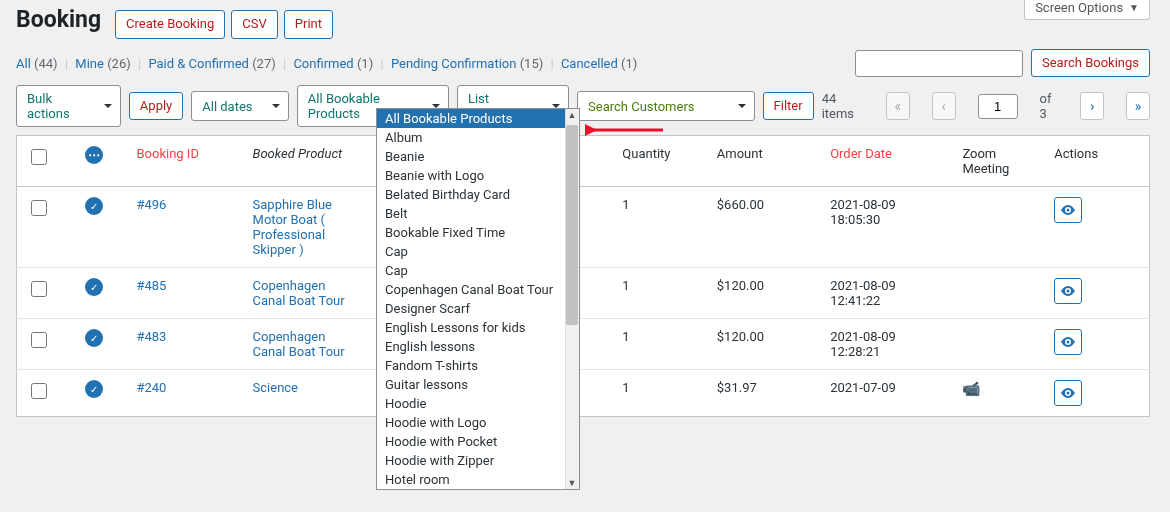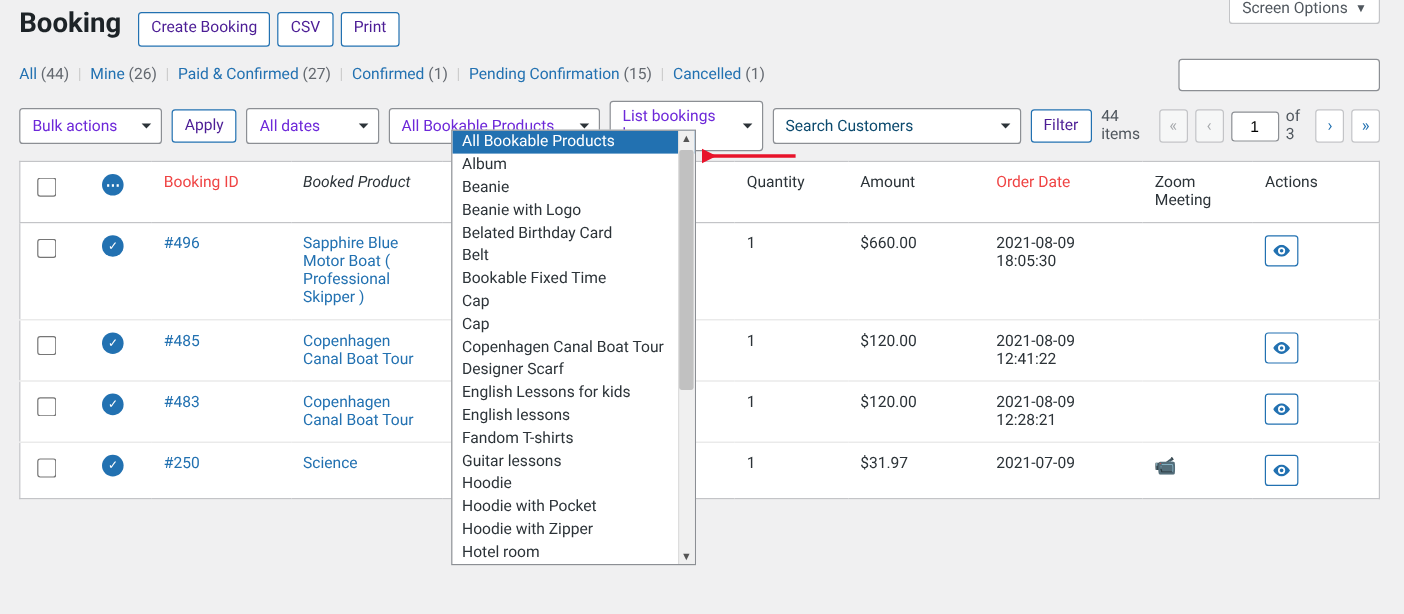"Create Booking" .btn-outline { color: #4c1d95 -> #b91c1c }
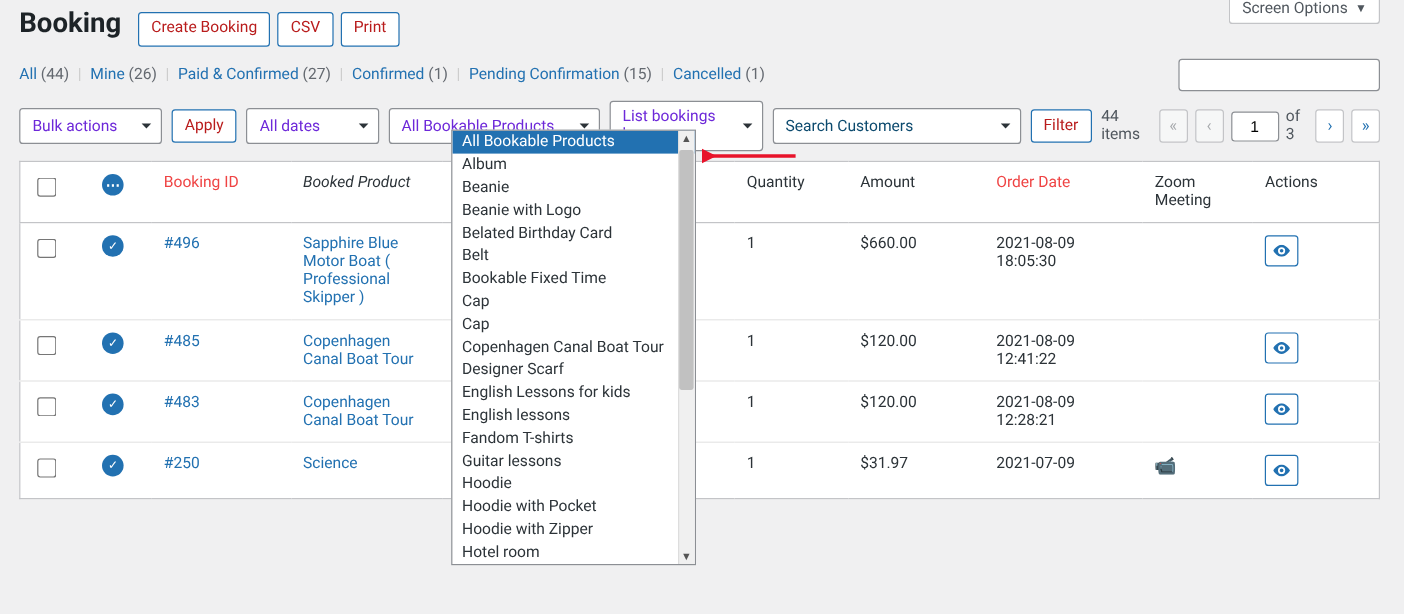"Search Bookings" span.btn-outline { html: none -> <span>Search Bookings</span> }
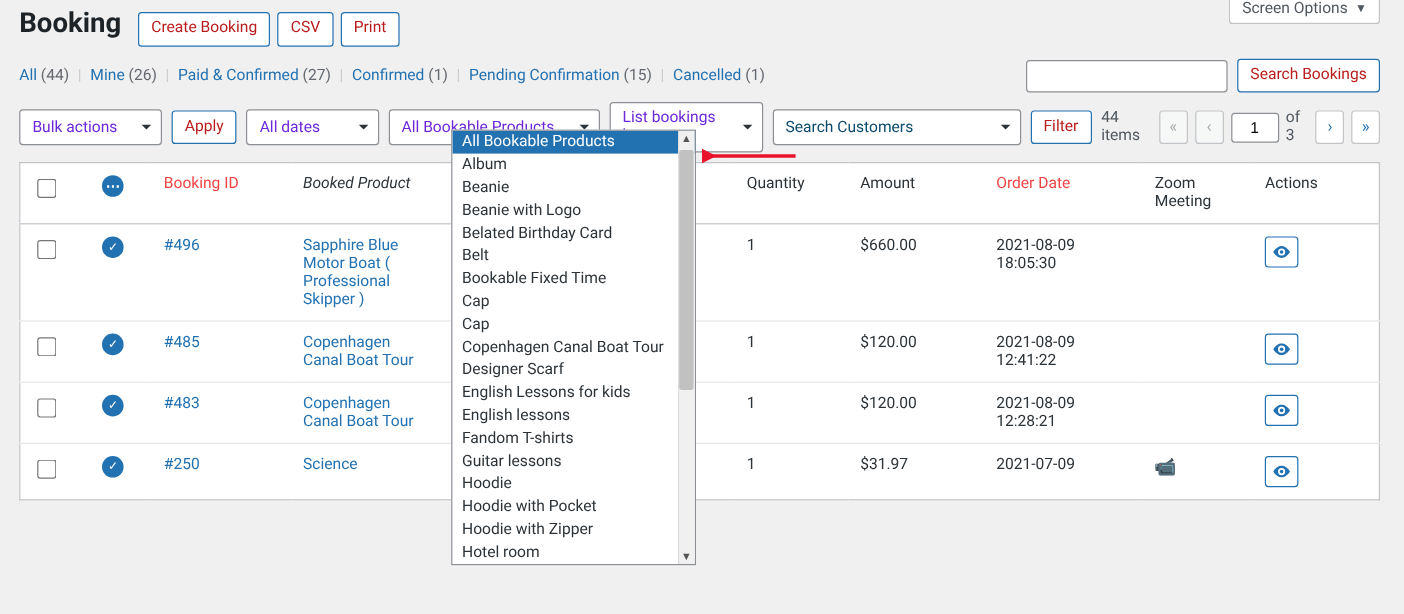"Bulk actions" .select { color: #6d28d9 -> #0f766e }
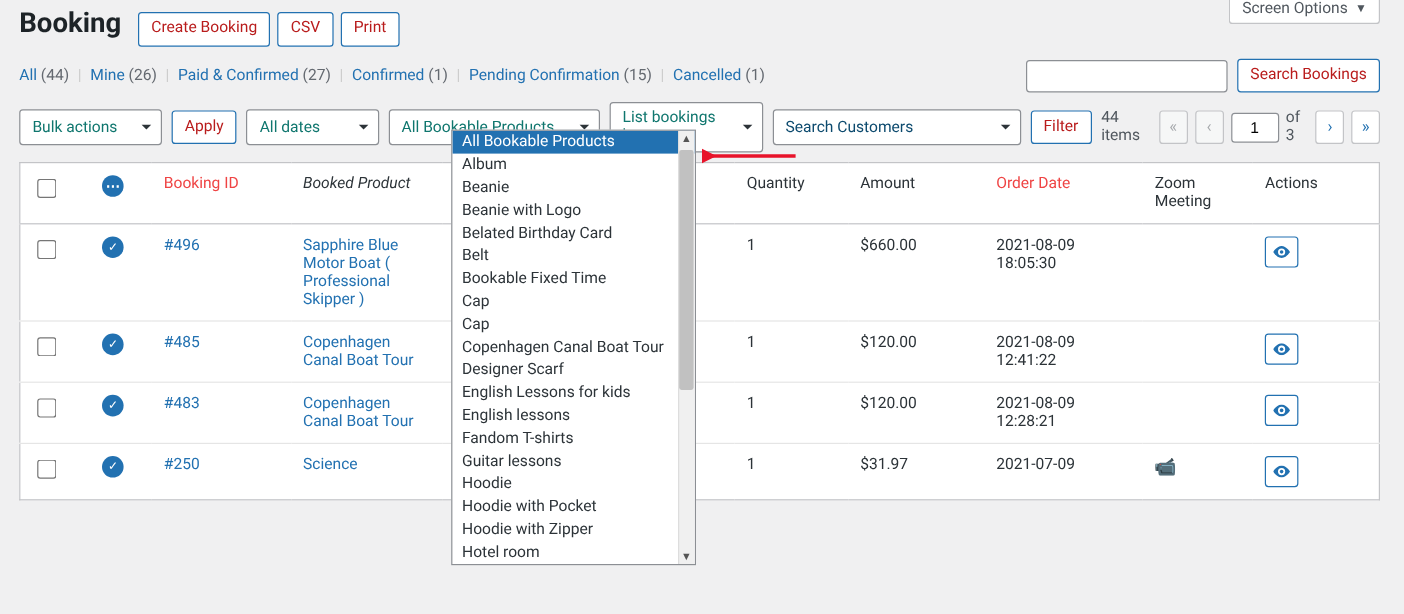"Search Customers" .sel-customers { color: #0c4a6e -> #4d7c0f }
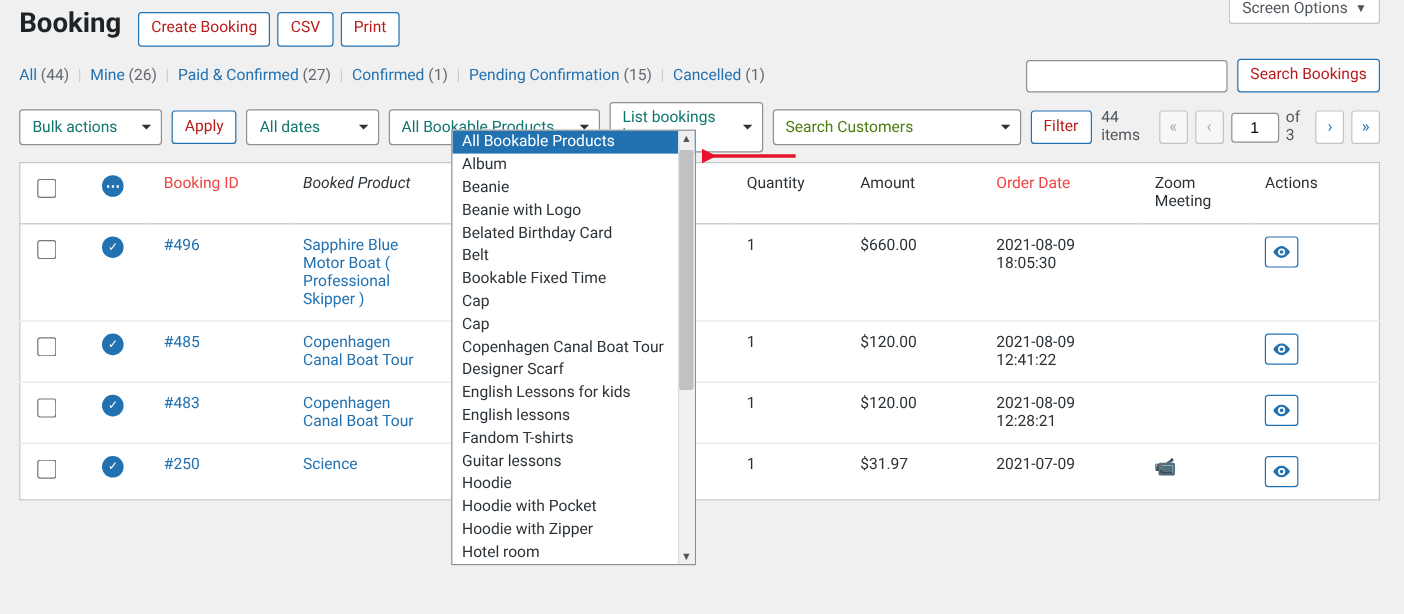"44 items" .tablenav-pages { gap: 6px -> 22px }
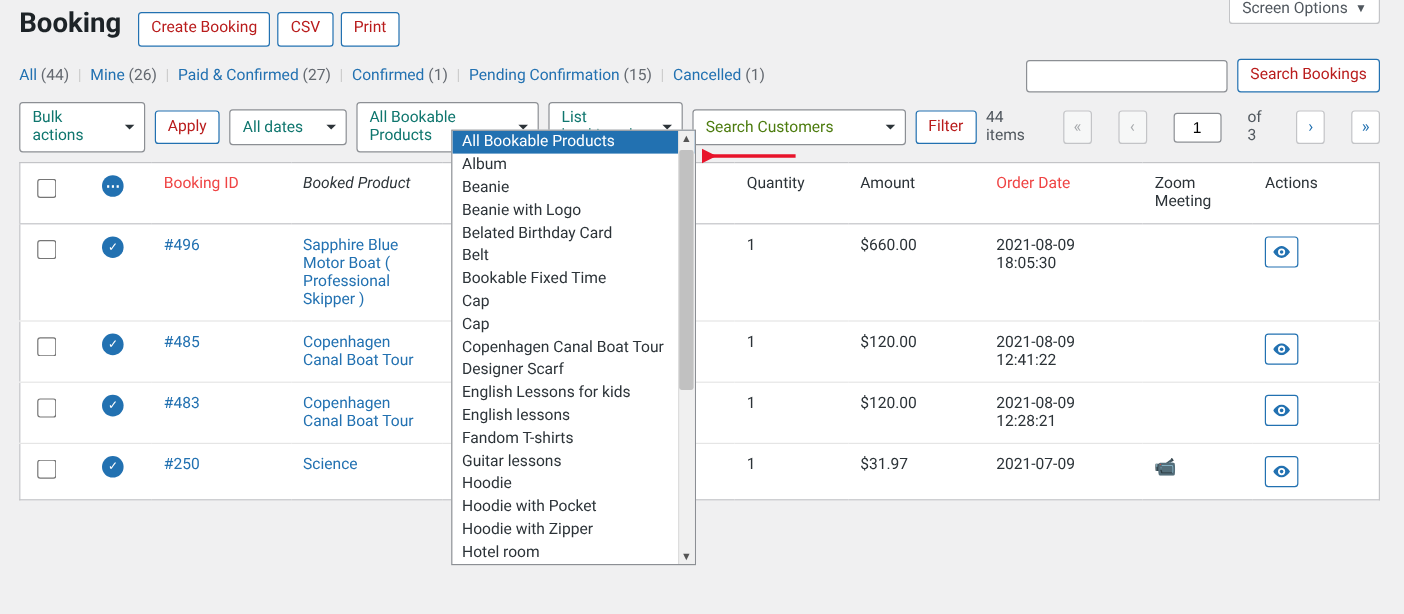"#250" a { text: 250 -> 240 }
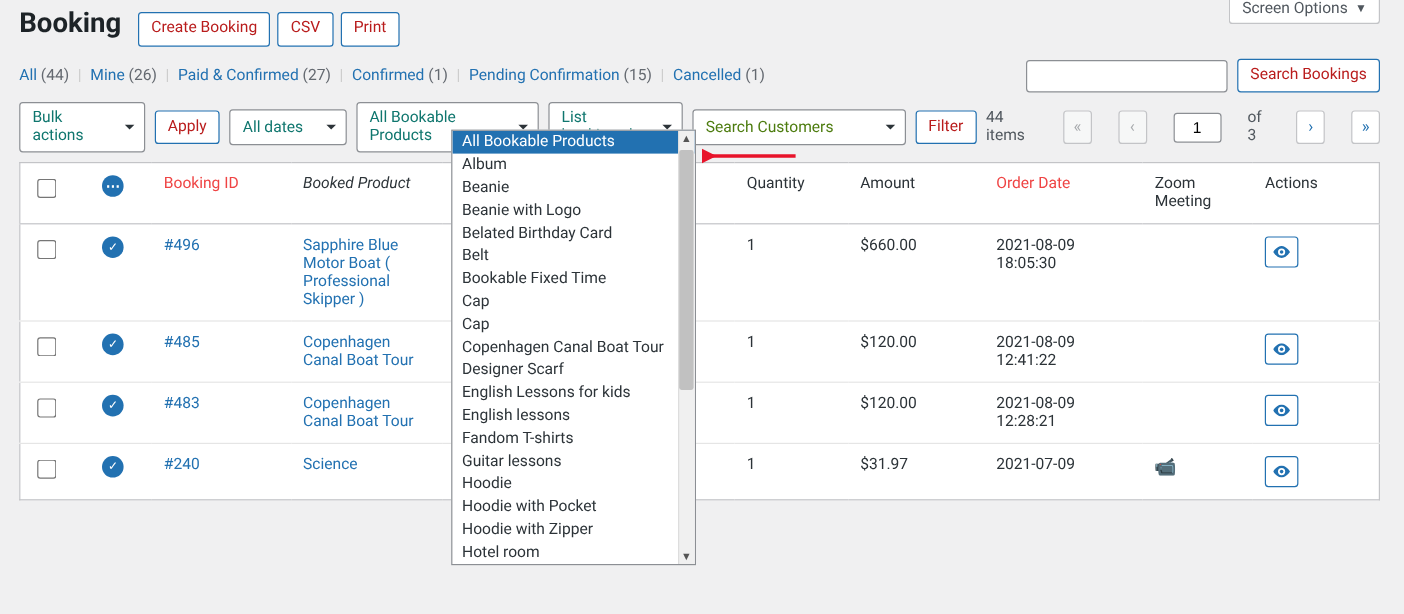"Hoodie with Logo" div.dd-item { html: none -> <div>Hoodie with Logo</div> }
